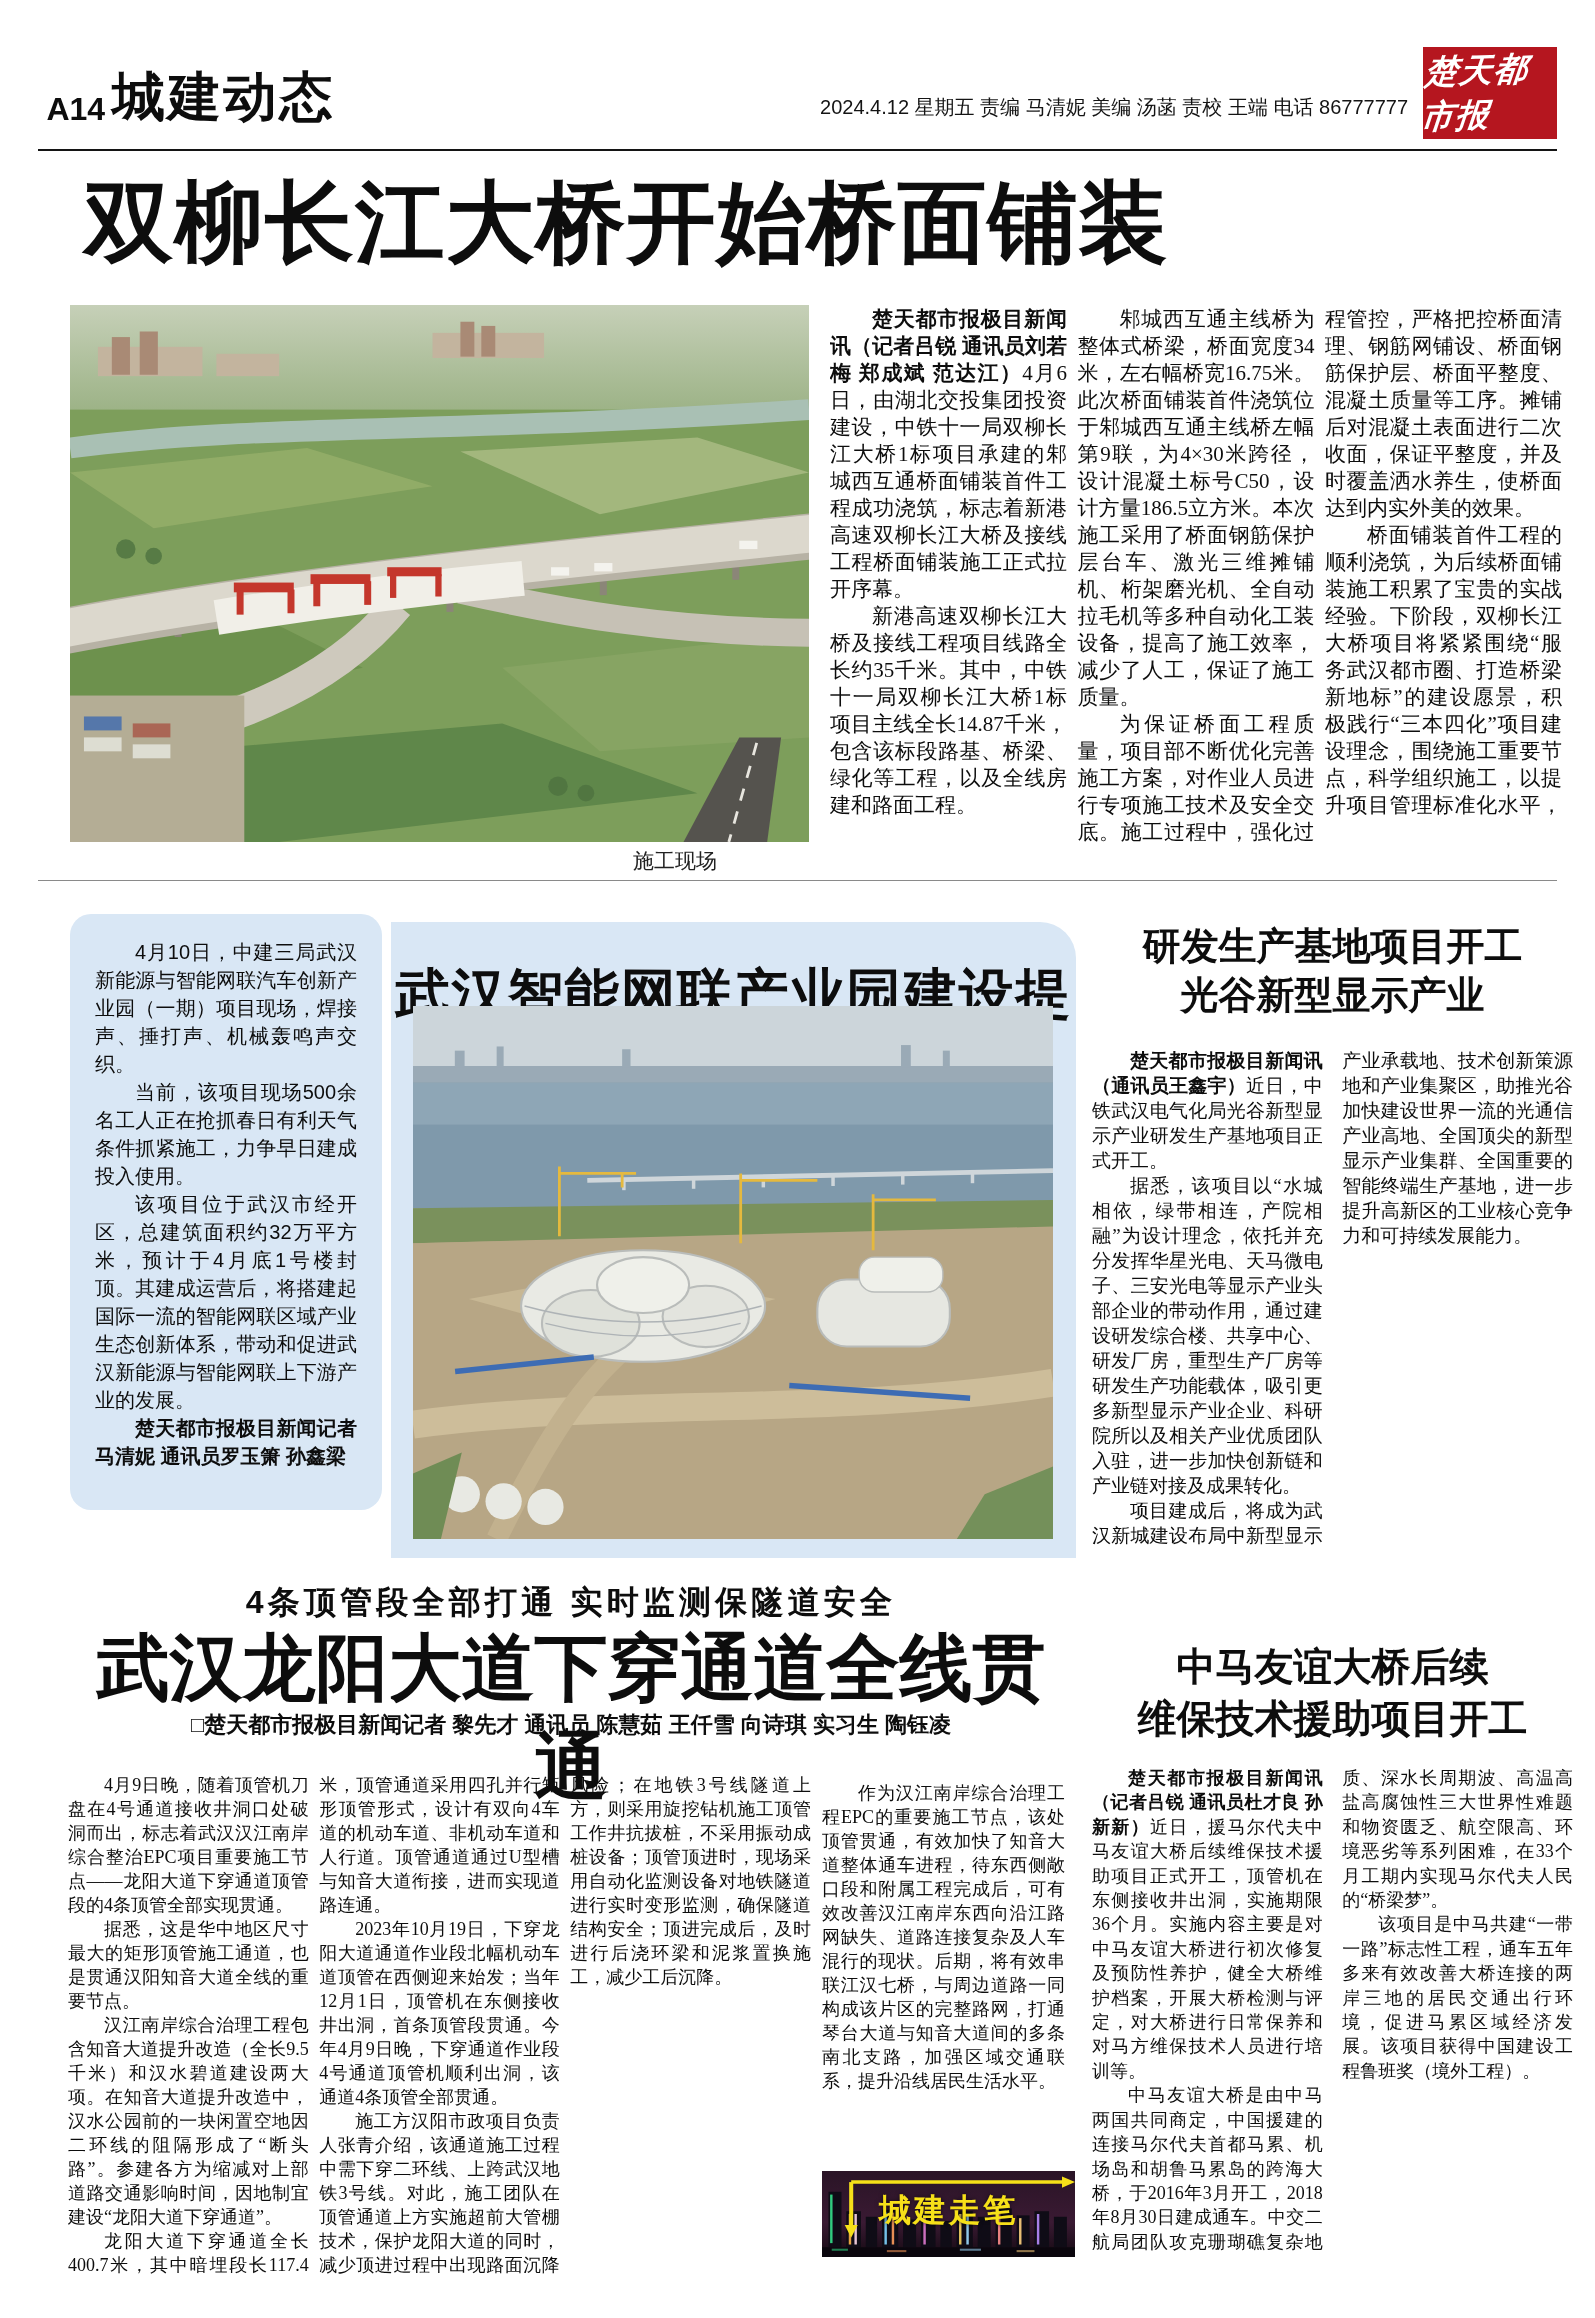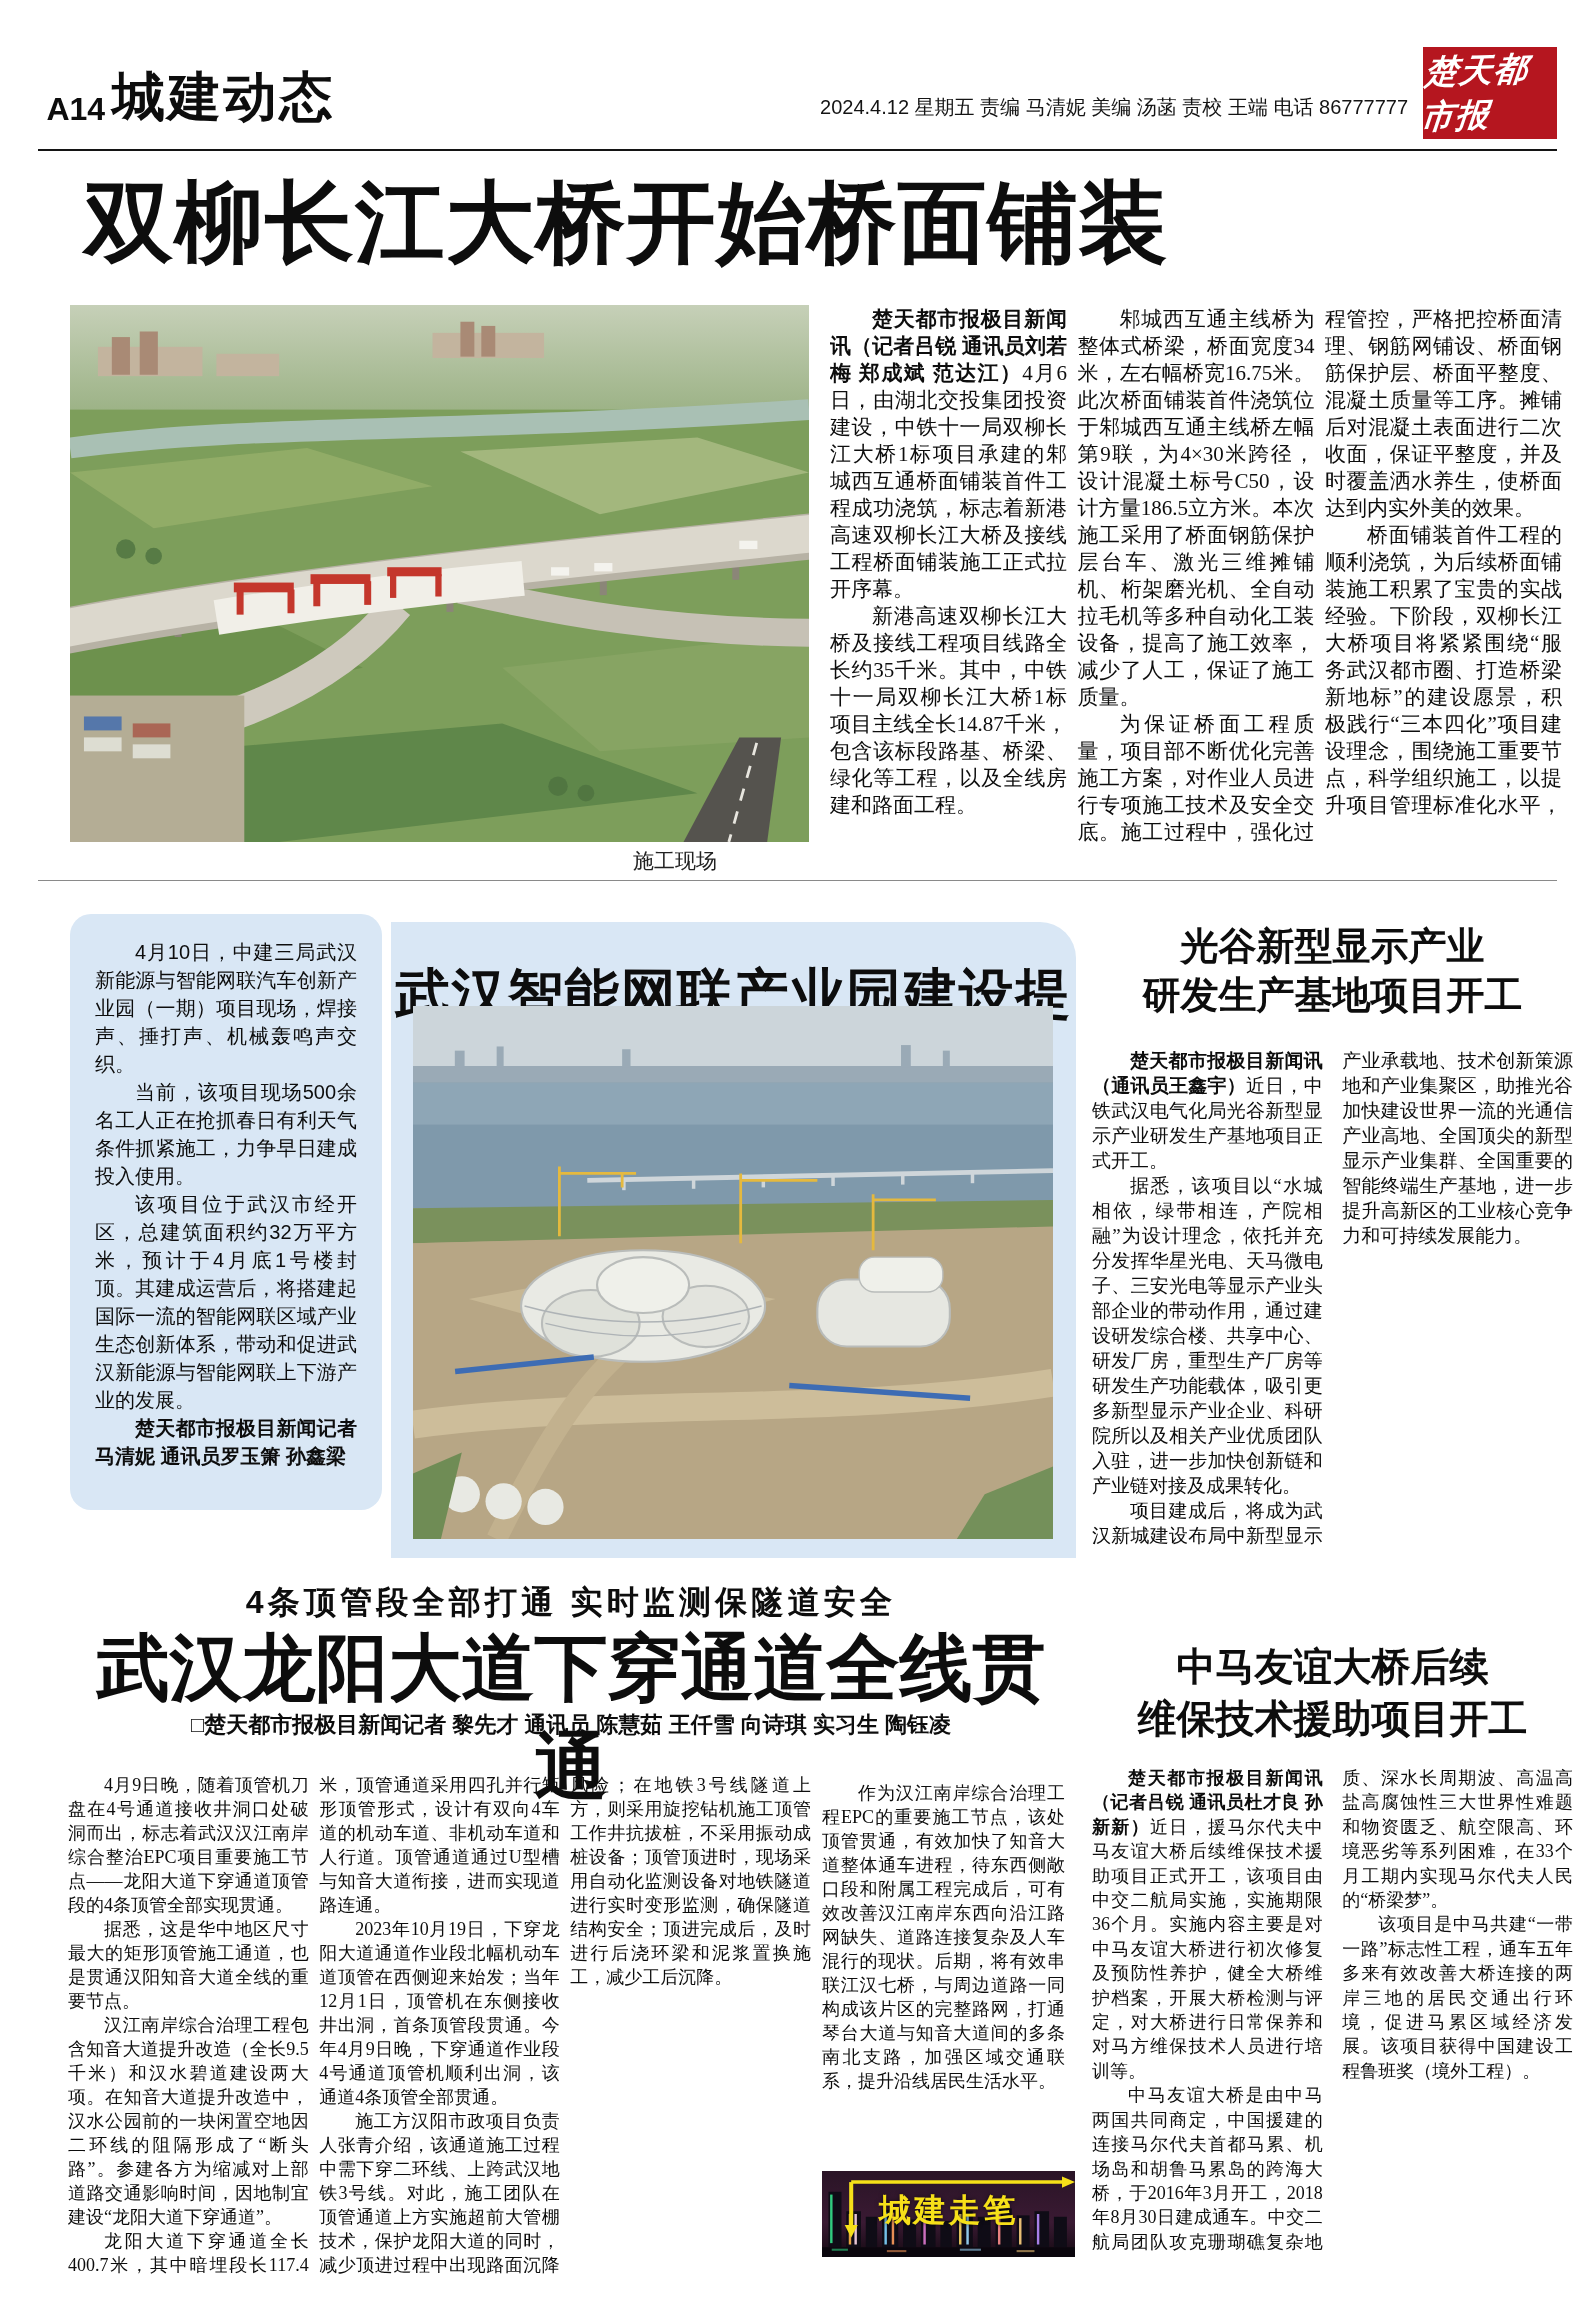"光谷新型显示产业" div { order: before "研发生产基地项目开工" -> after "研发生产基地项目开工" }
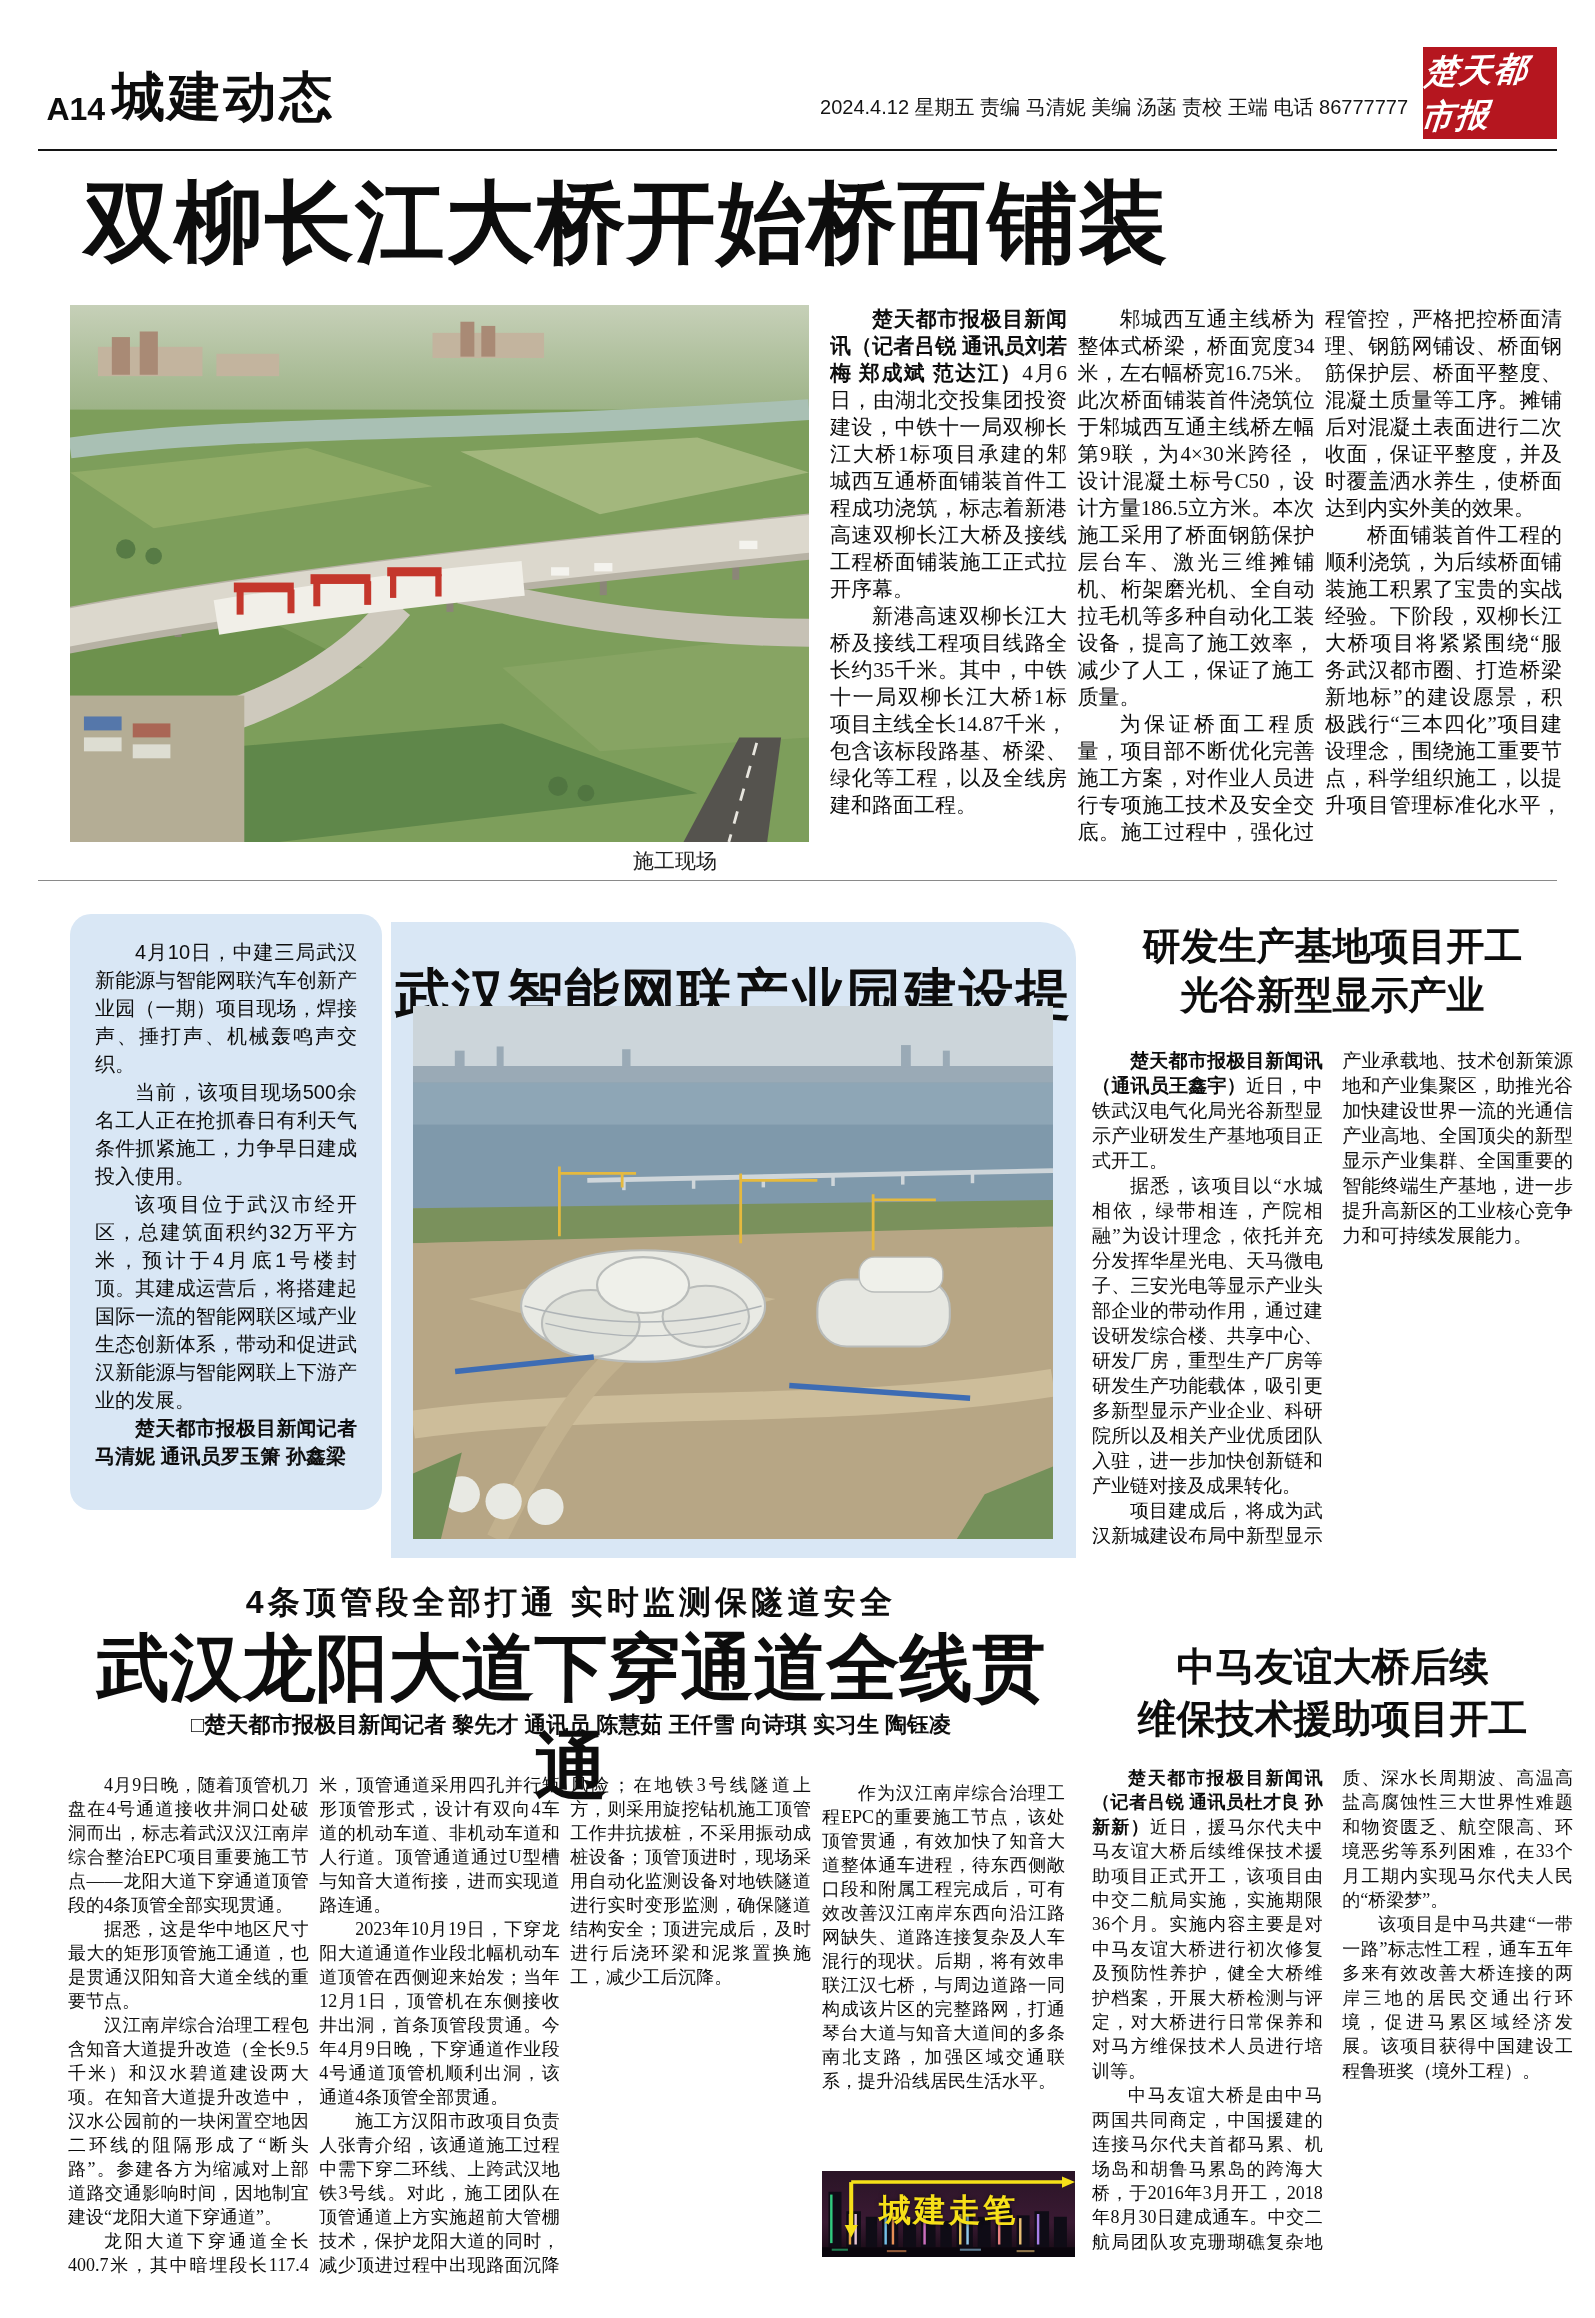"近日，援马尔代夫中马友谊大桥后续维保技术援助项目正式开工，该项目由中交二航局实施" span { text: 该项目由中交二航局实施 -> 顶管机在东侧接收井出洞 }
